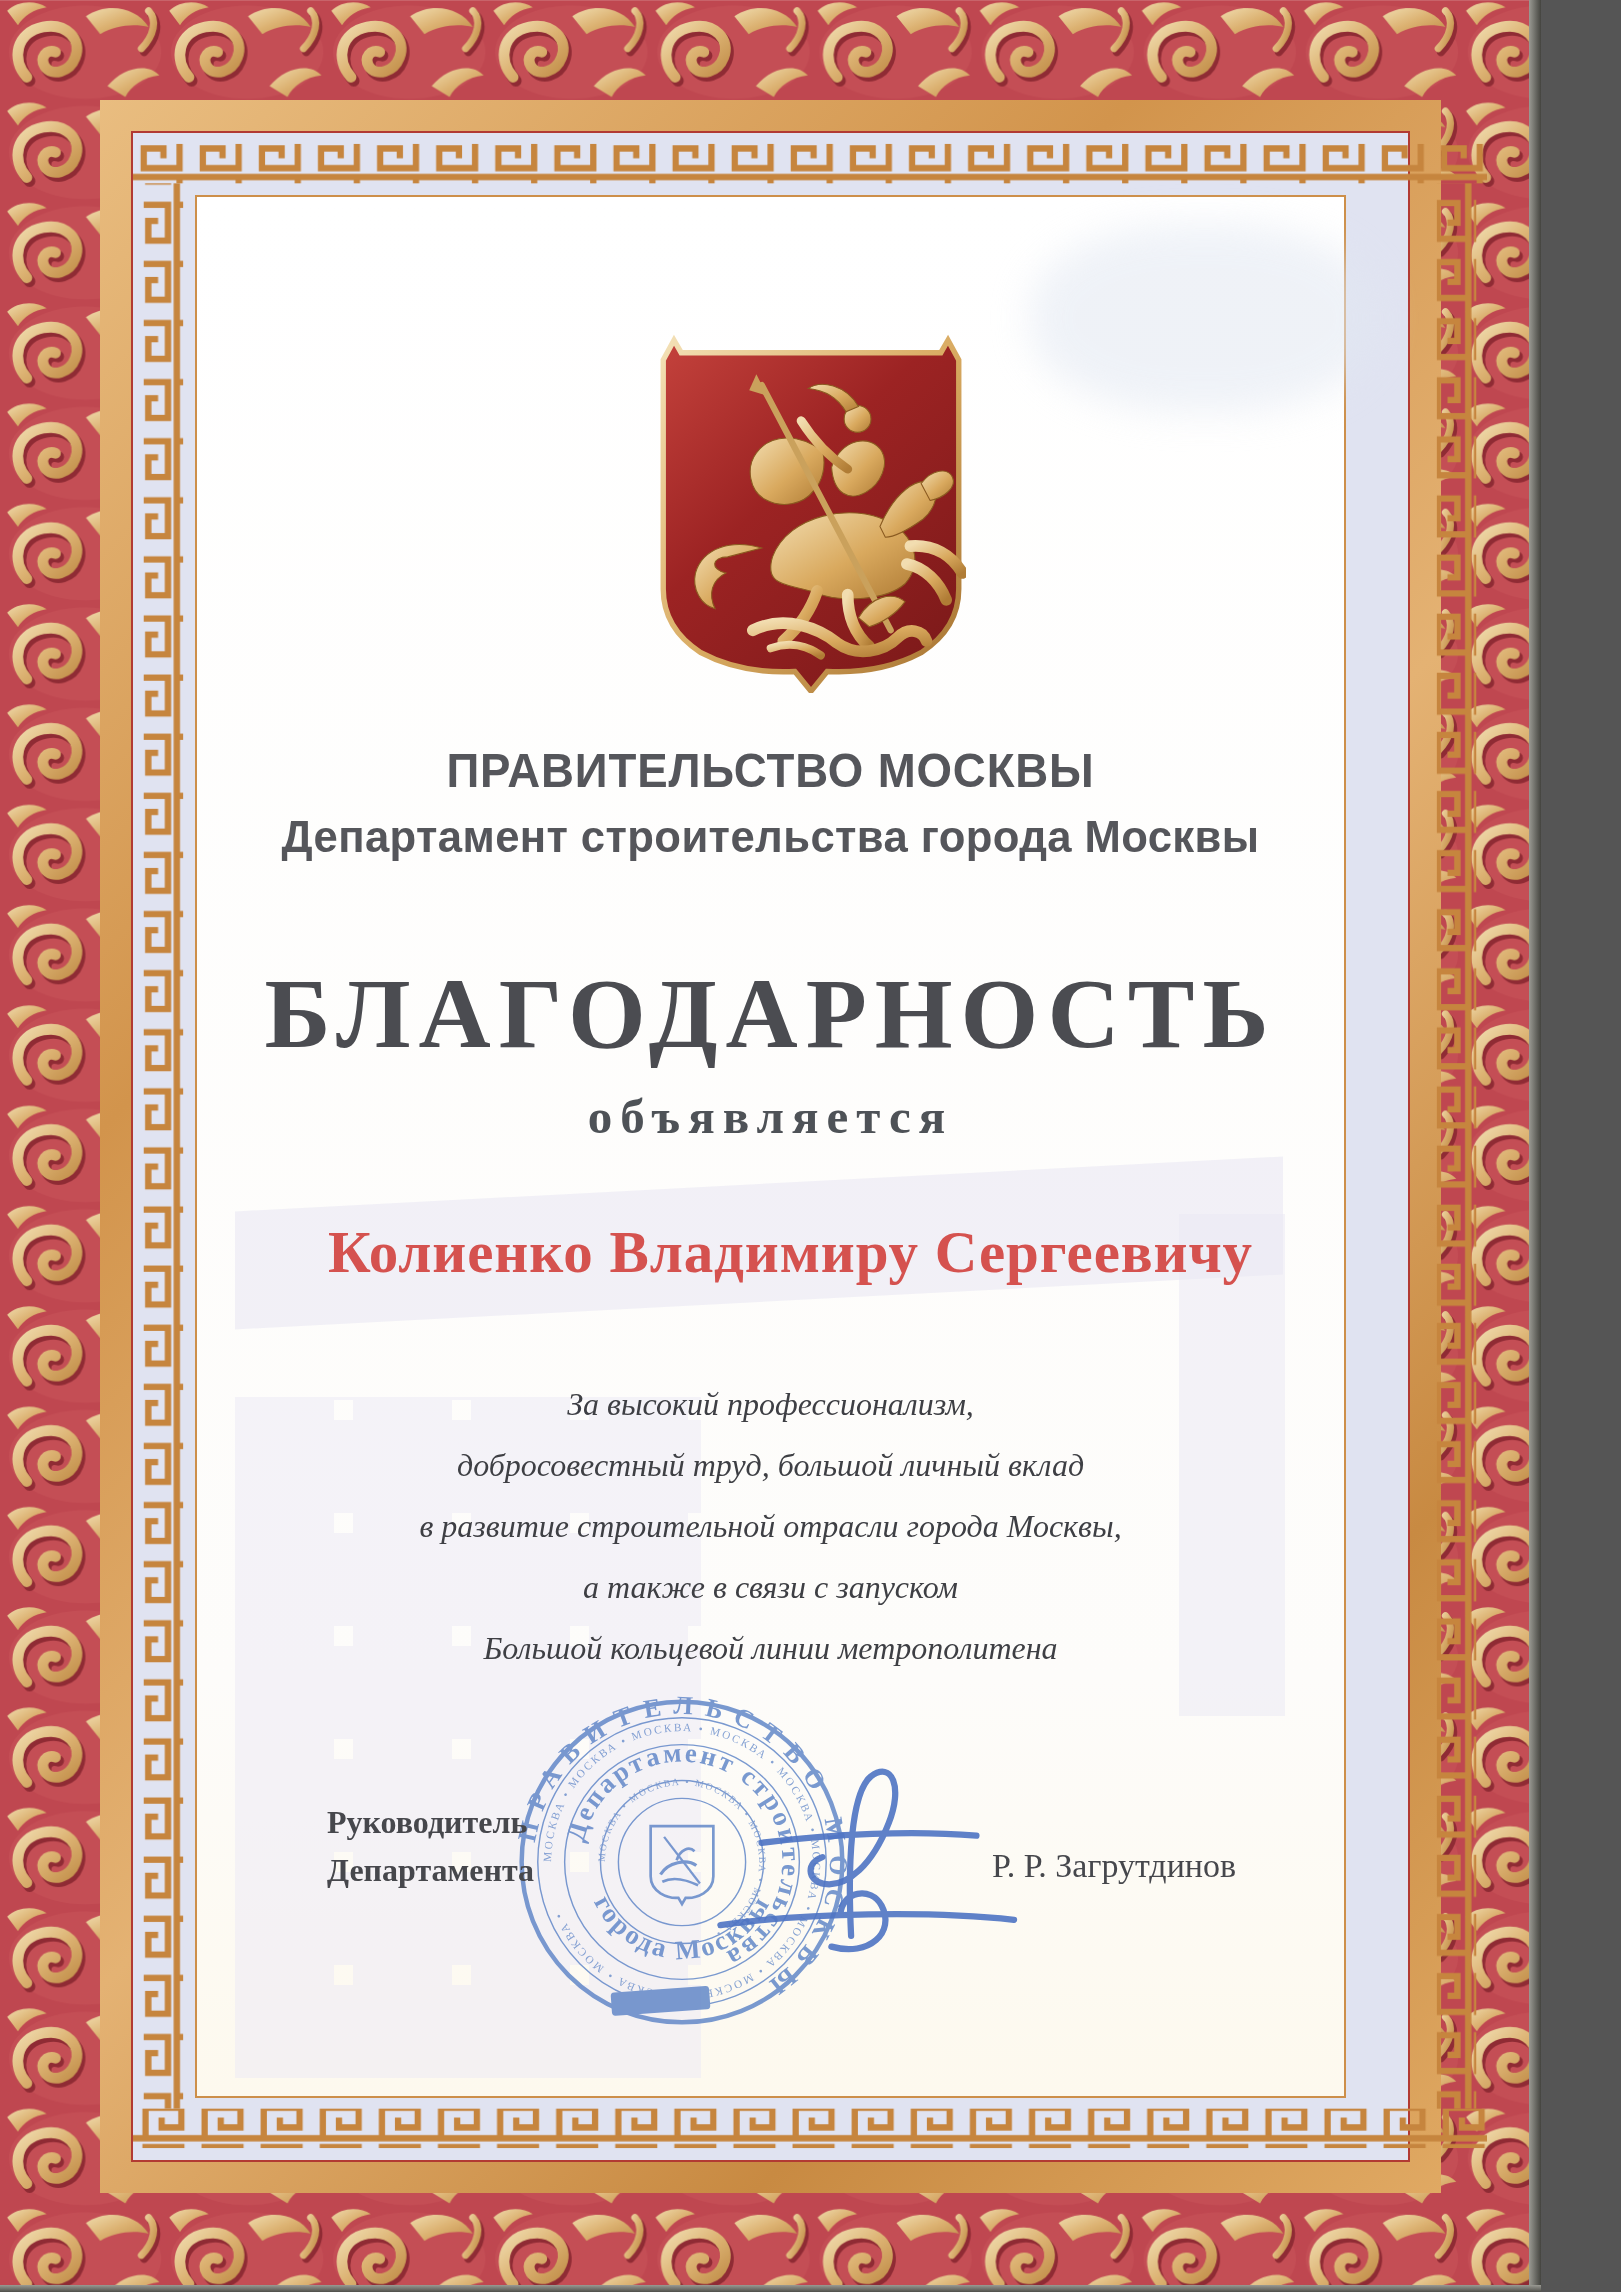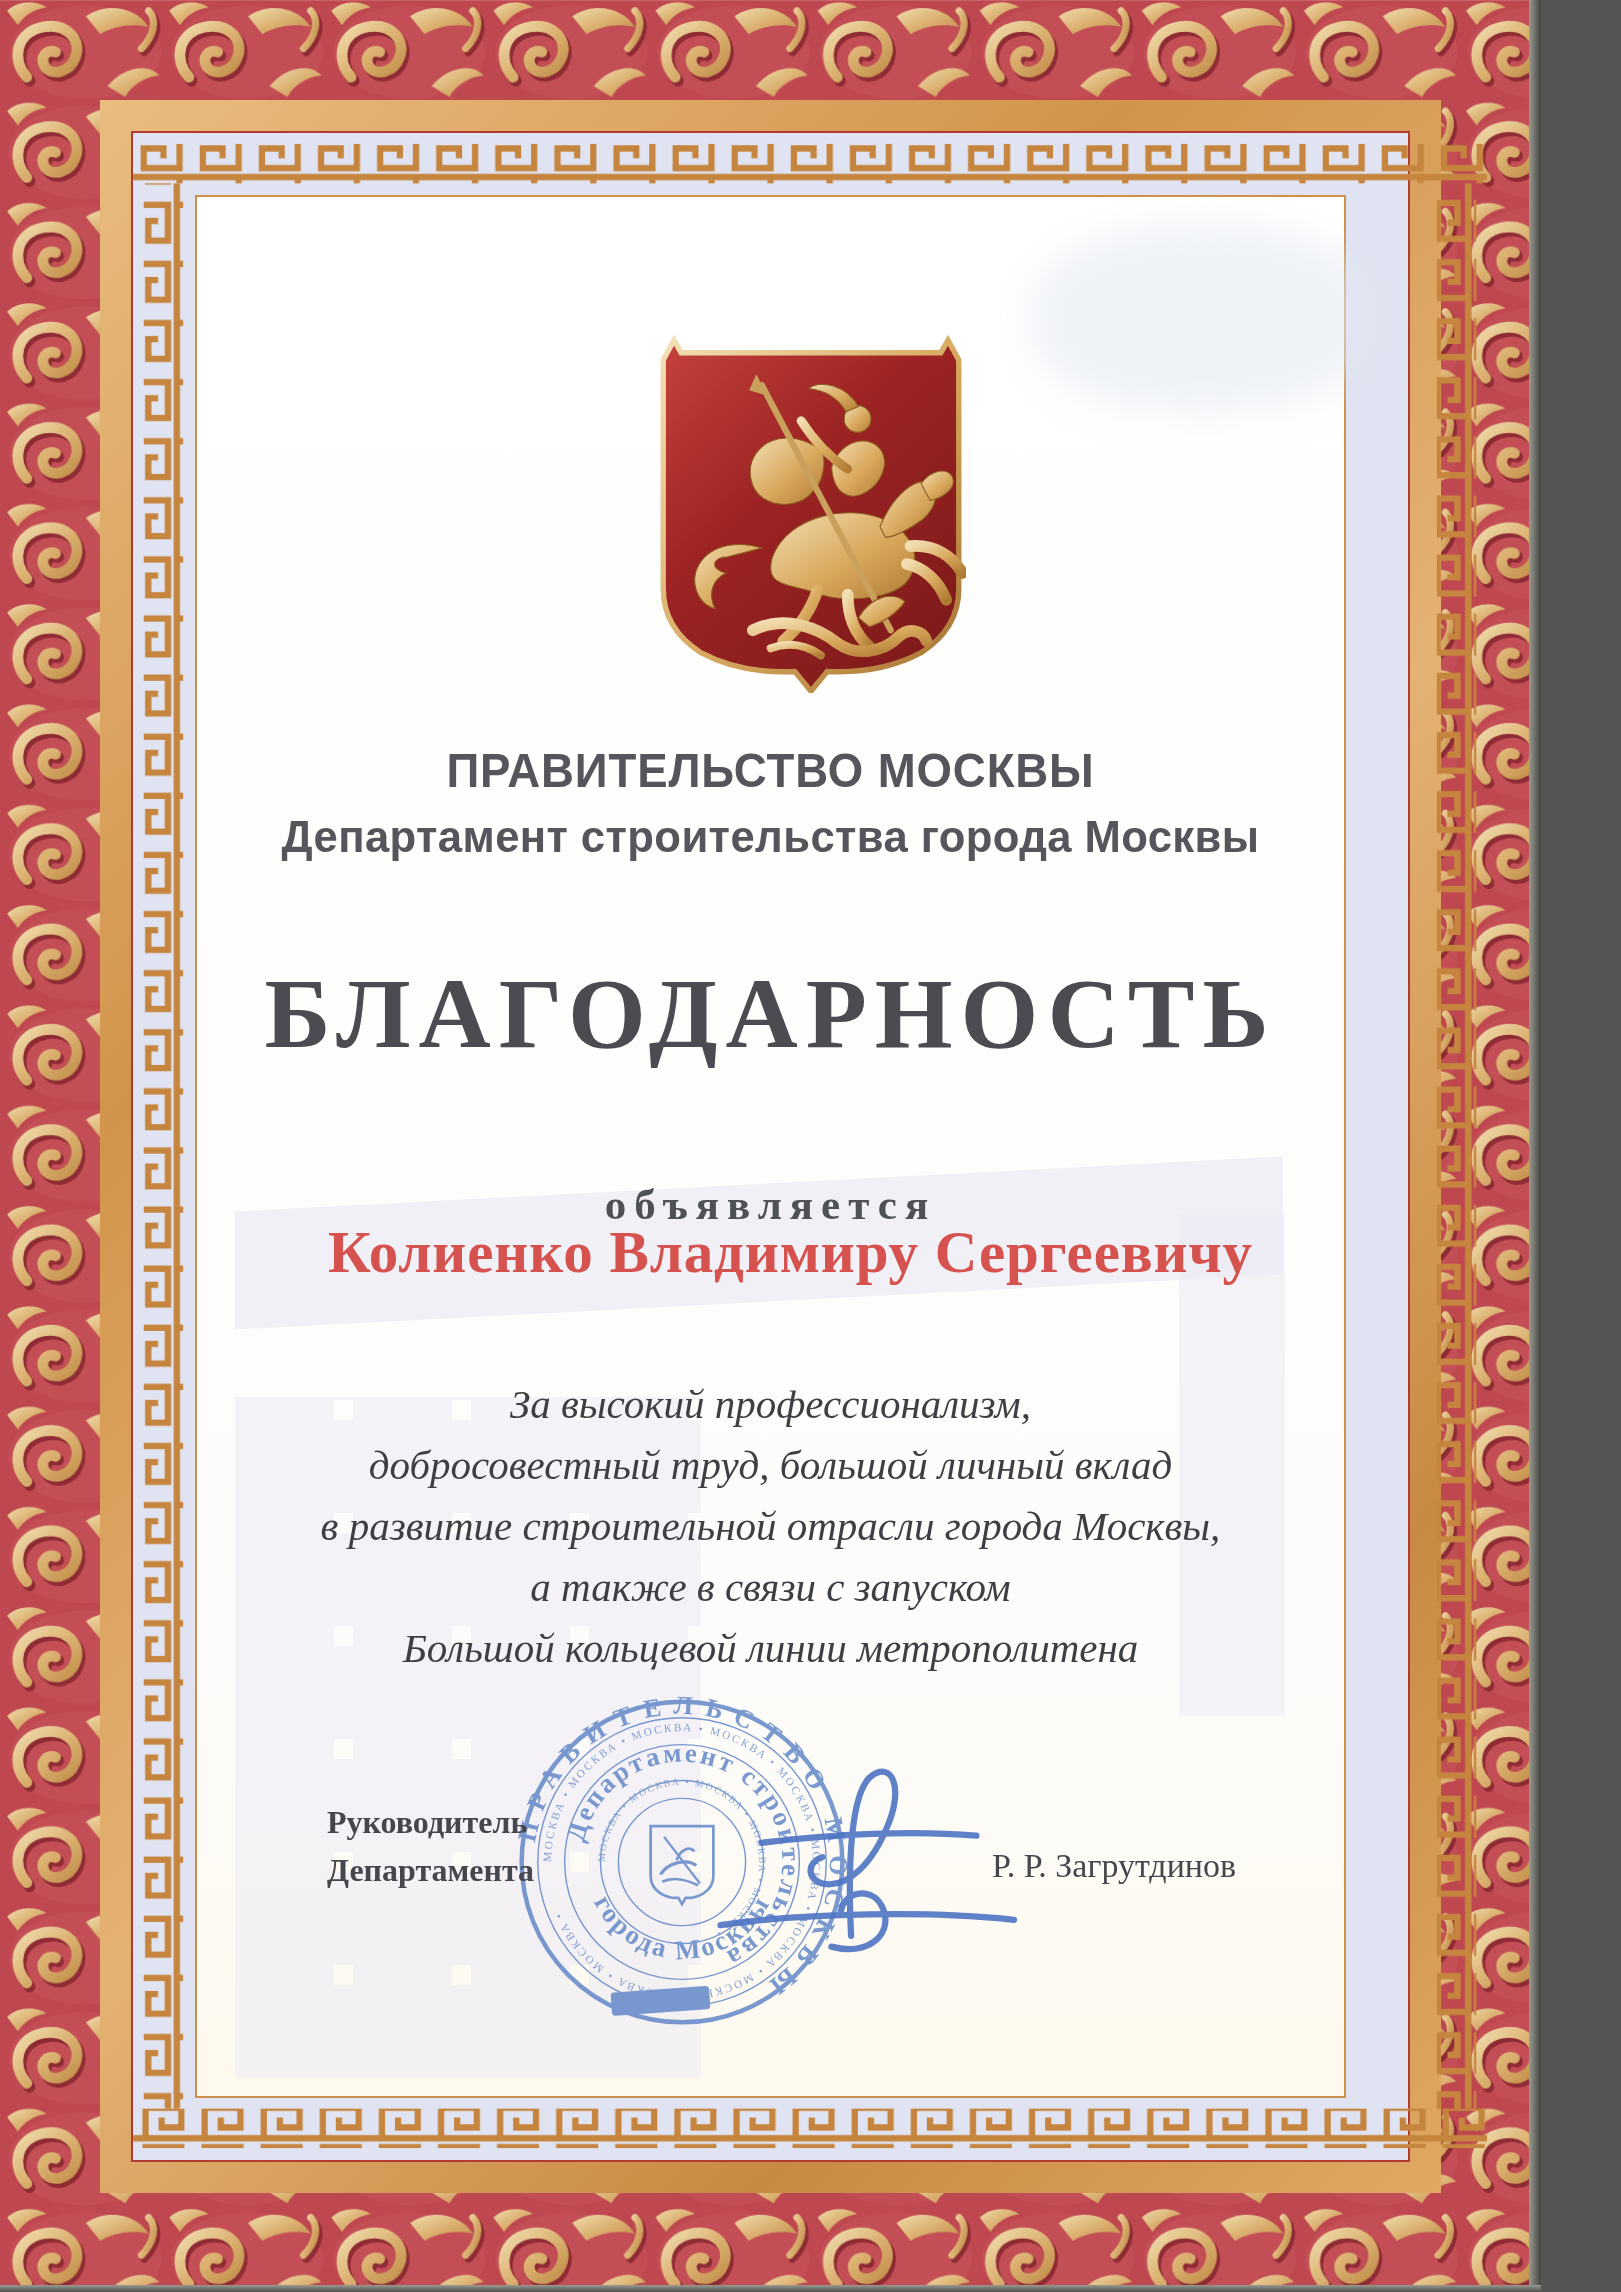"объявляется" .subtitle { font-size: 43px -> 49px; top: 1180px -> 1088px }
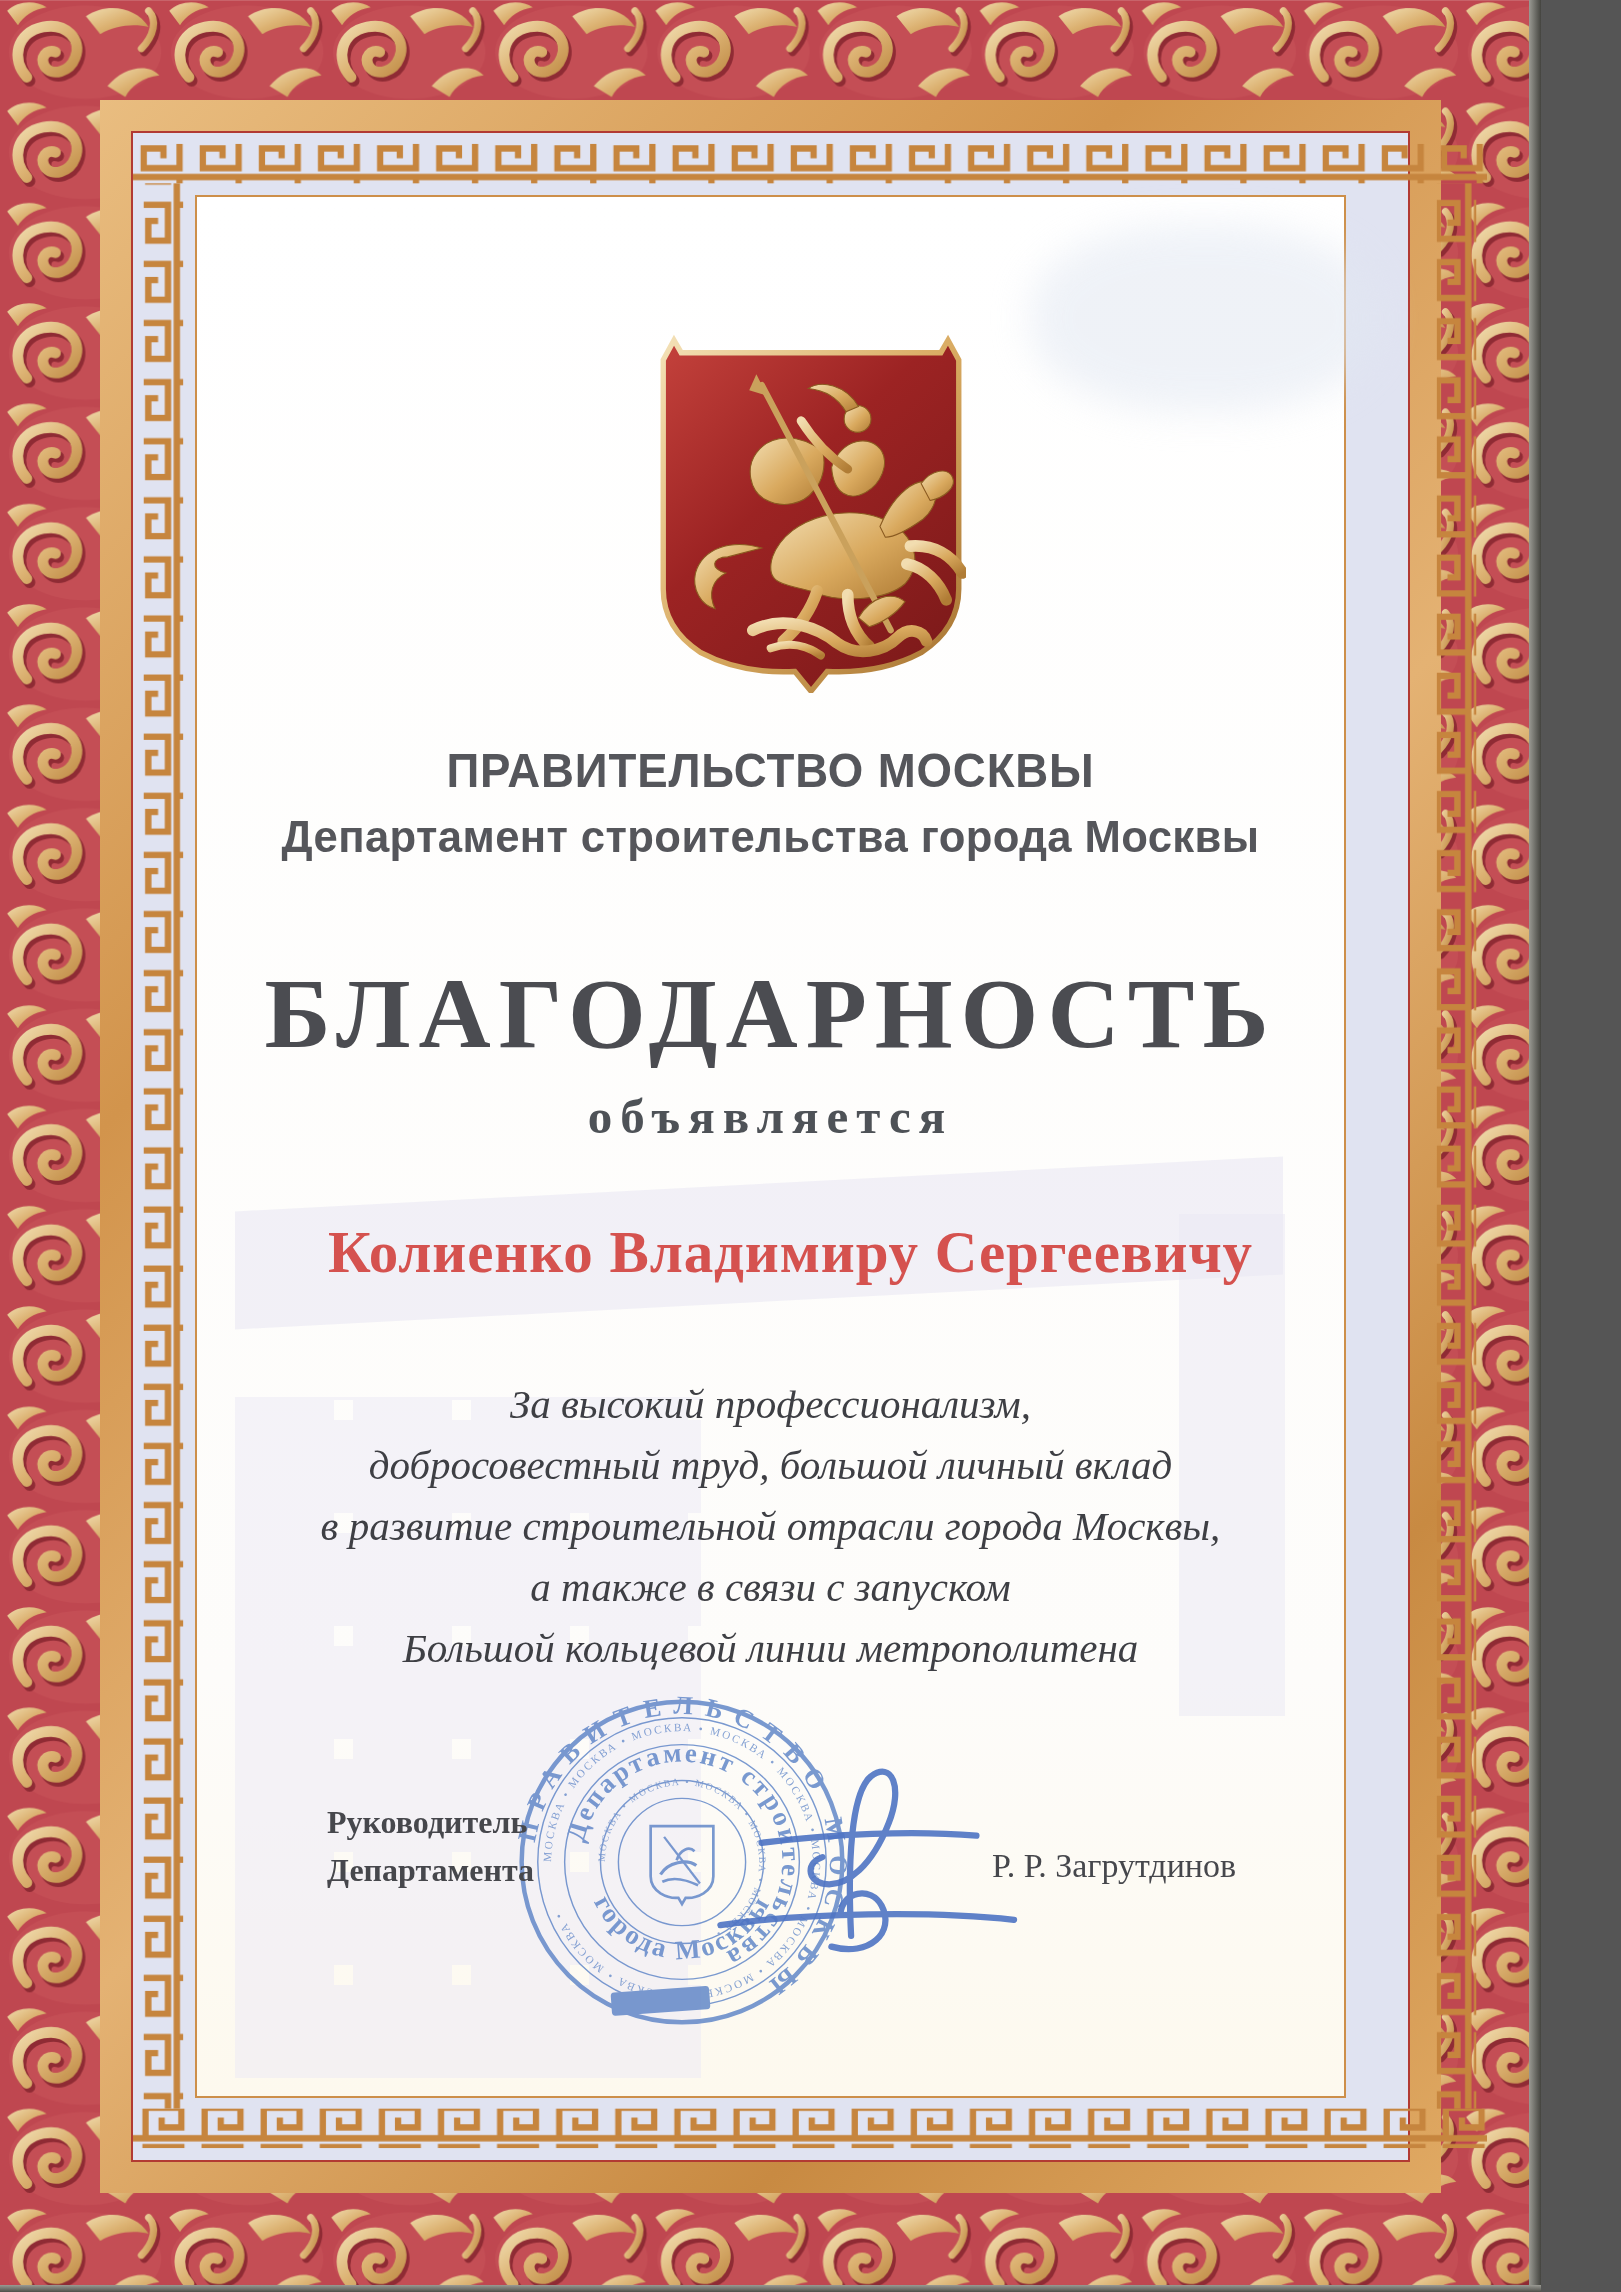"За высокий профессионализм," .bodytext { font-size: 41px -> 32px }
